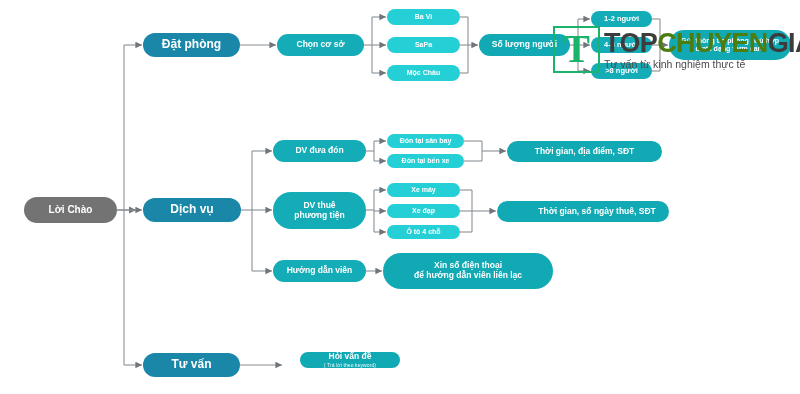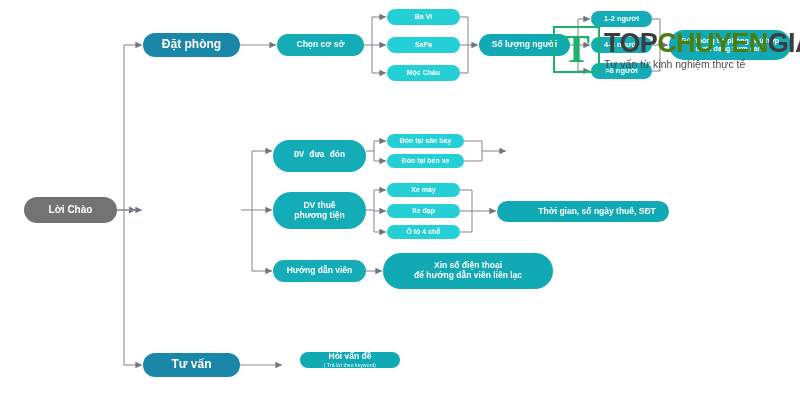"DV đưa đón" div.node { font-family: Liberation Mono, monospace -> none; height: 32px -> 22px }
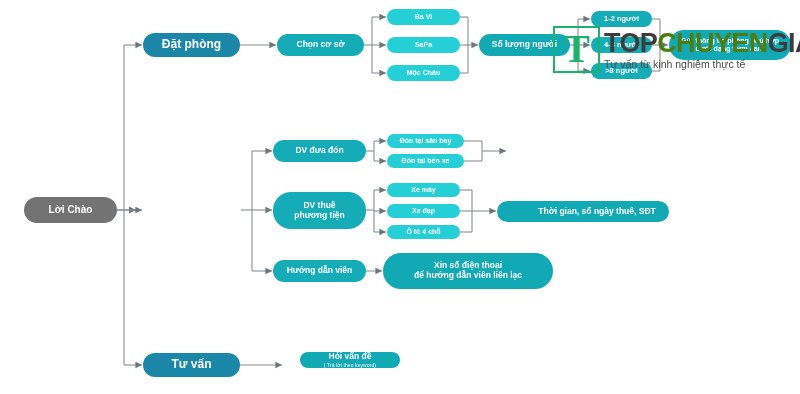"Thời gian, địa điểm, SĐT" div.node { html: none -> <div> <span>Thời gian, địa điểm, SĐT</span> </div> }
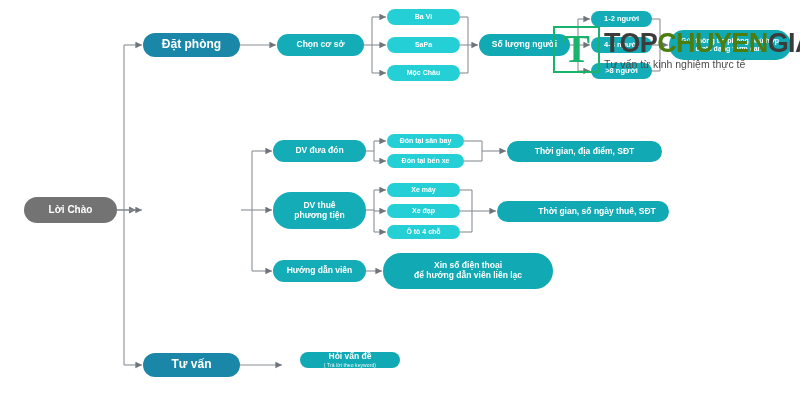"Dịch vụ" div.node { html: none -> <div> <span>Dịch vụ</span> </div> }
